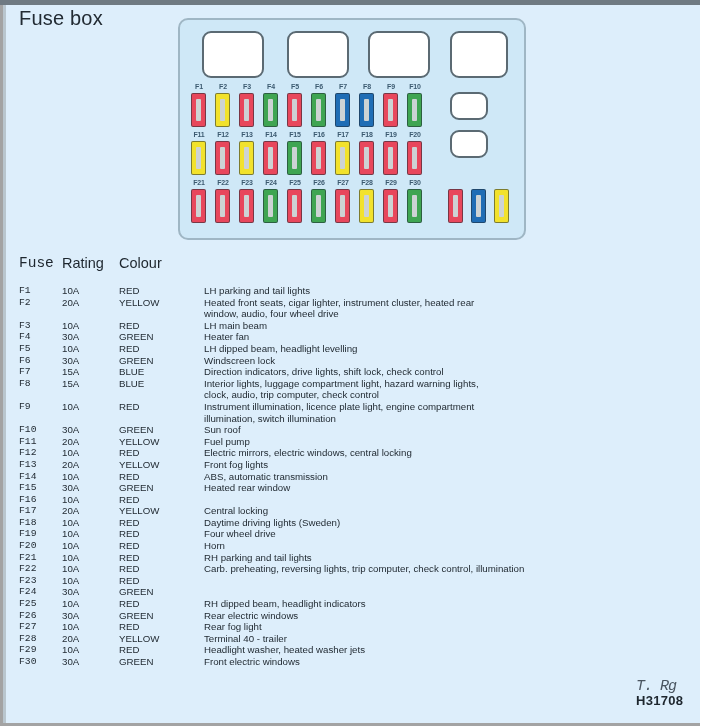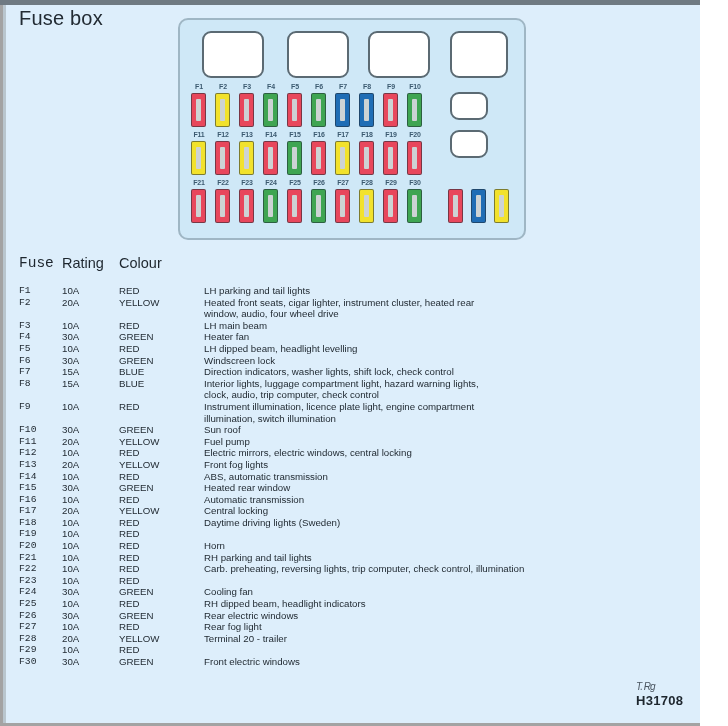"Direction indicators, washer lights," div.c-circuit { text: washer -> drive }
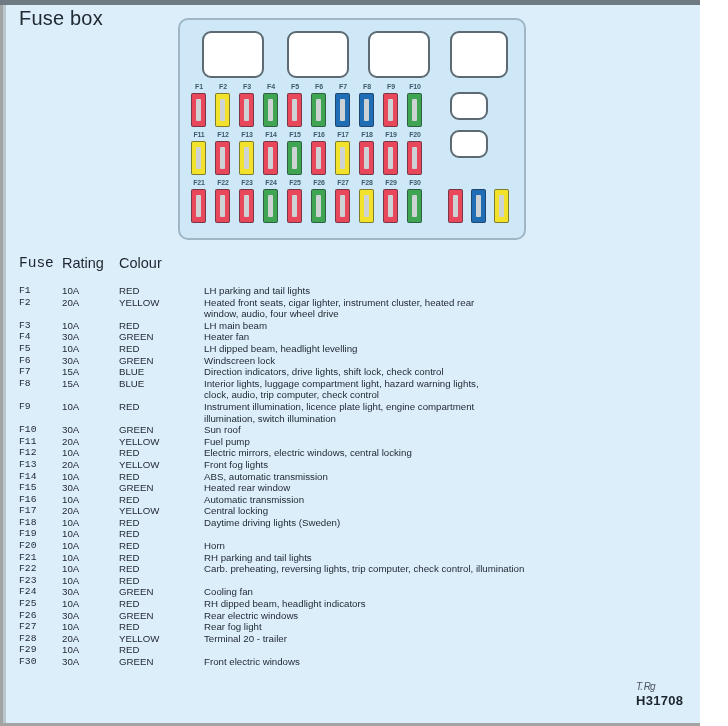"Automatic transmission" div.c-circuit { html: <div>Automatic transmission</div> -> none }
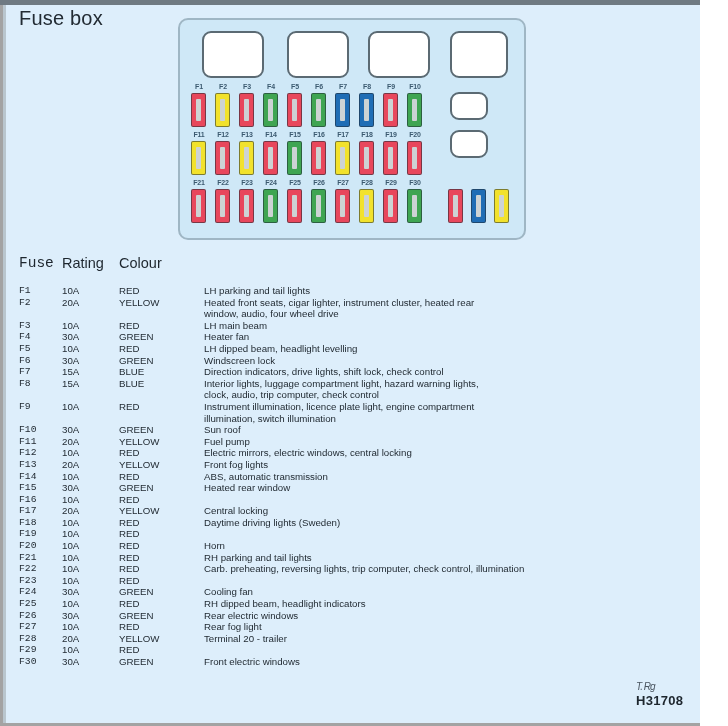"Four wheel drive" div.c-circuit { html: none -> <div>Four wheel drive</div> }
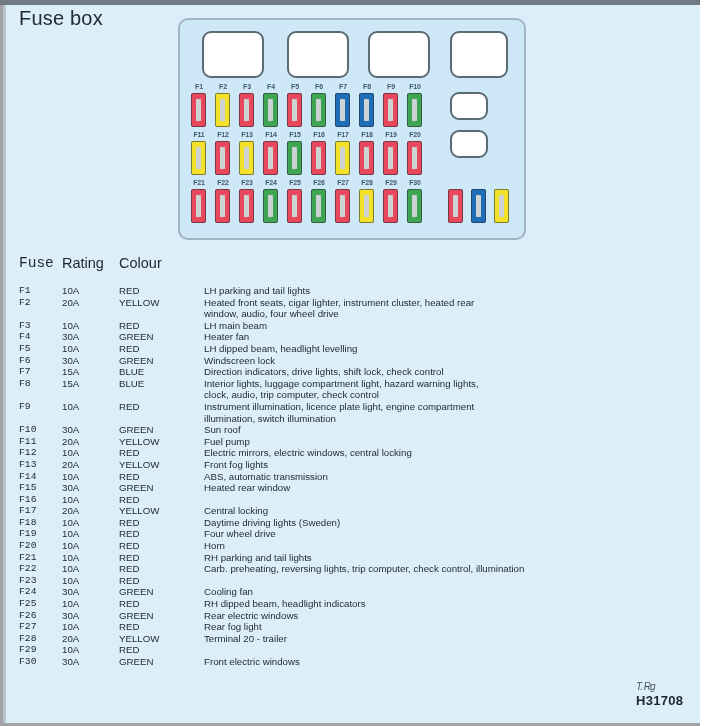"Cooling fan" div.c-circuit { html: <div>Cooling fan</div> -> none }
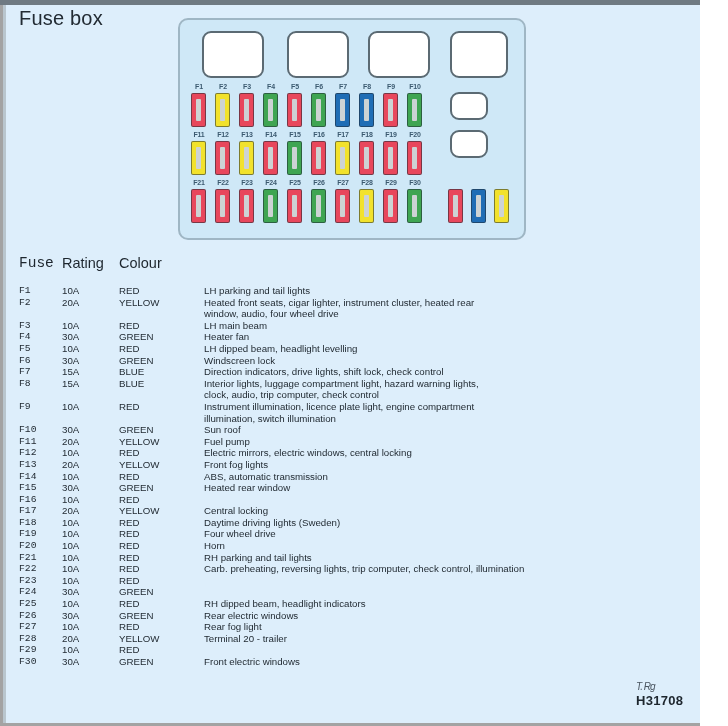"Terminal 20 - trailer" div.c-circuit { text: 20 -> 40 }
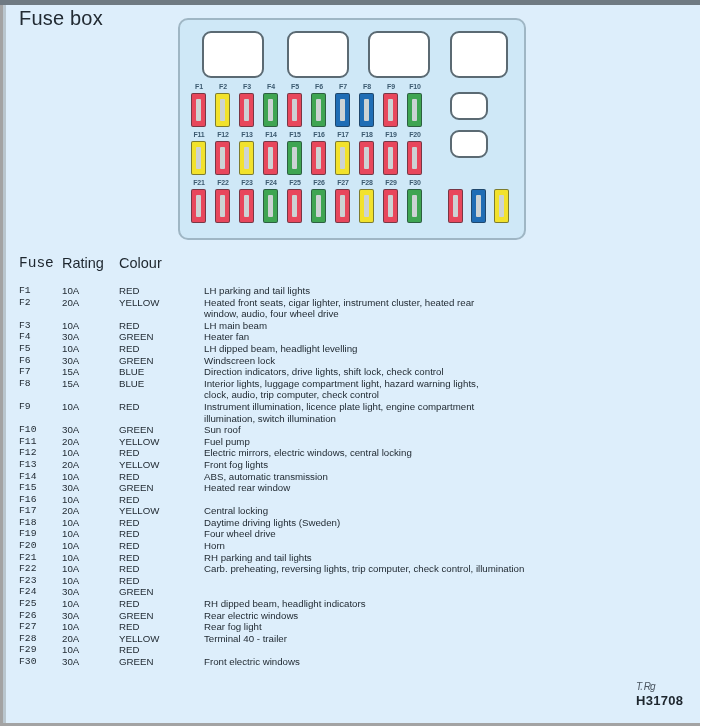"Headlight washer, heated washer jets" div.c-circuit { html: none -> <div>Headlight washer, heated washer jets</div> }
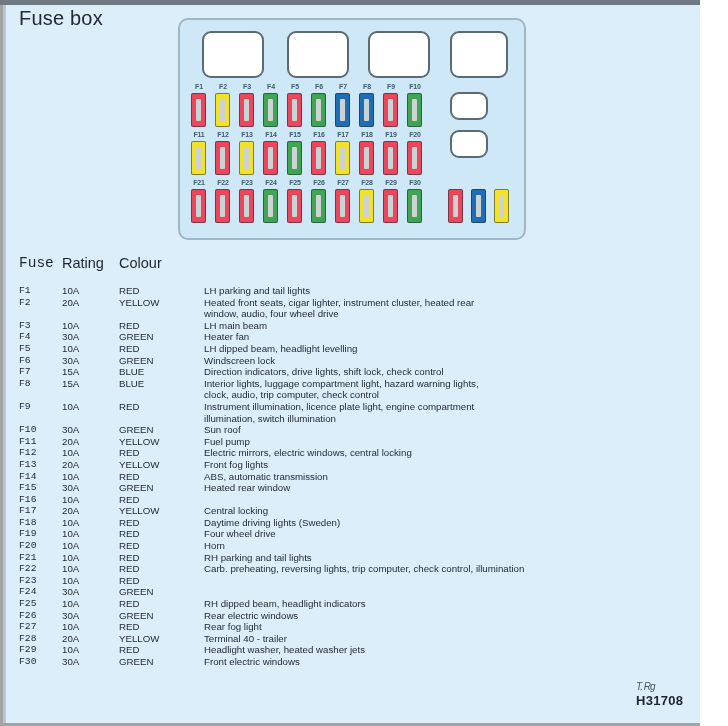"T. Rg" .sig-mark { font-family: Liberation Sans, sans-serif -> Liberation Mono, monospace; font-size: 10px -> 15px }
